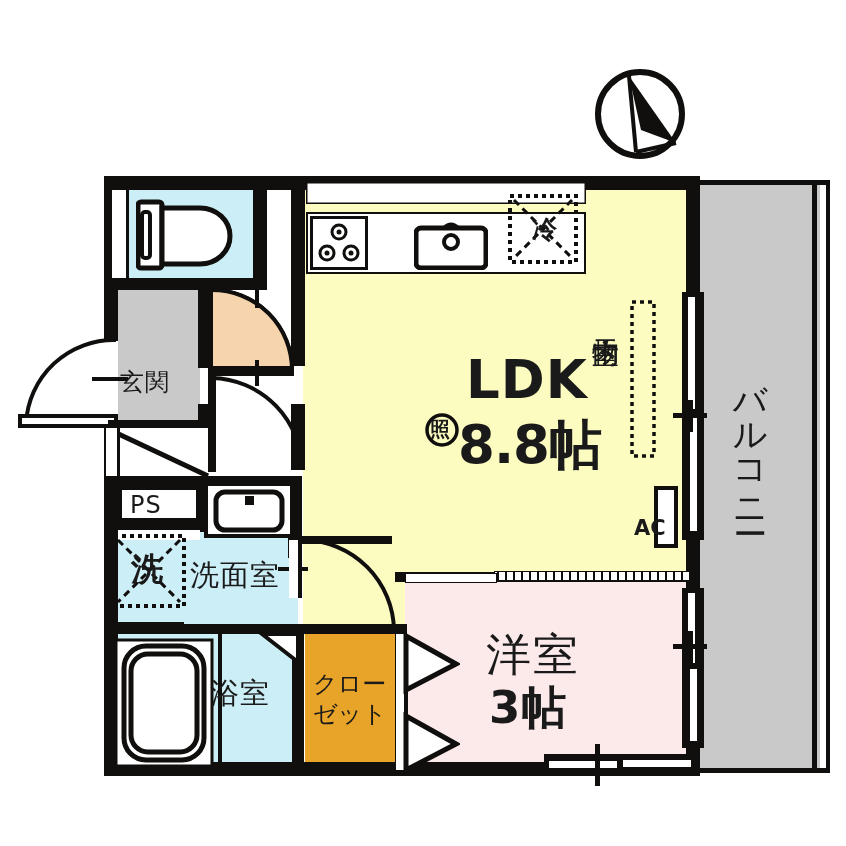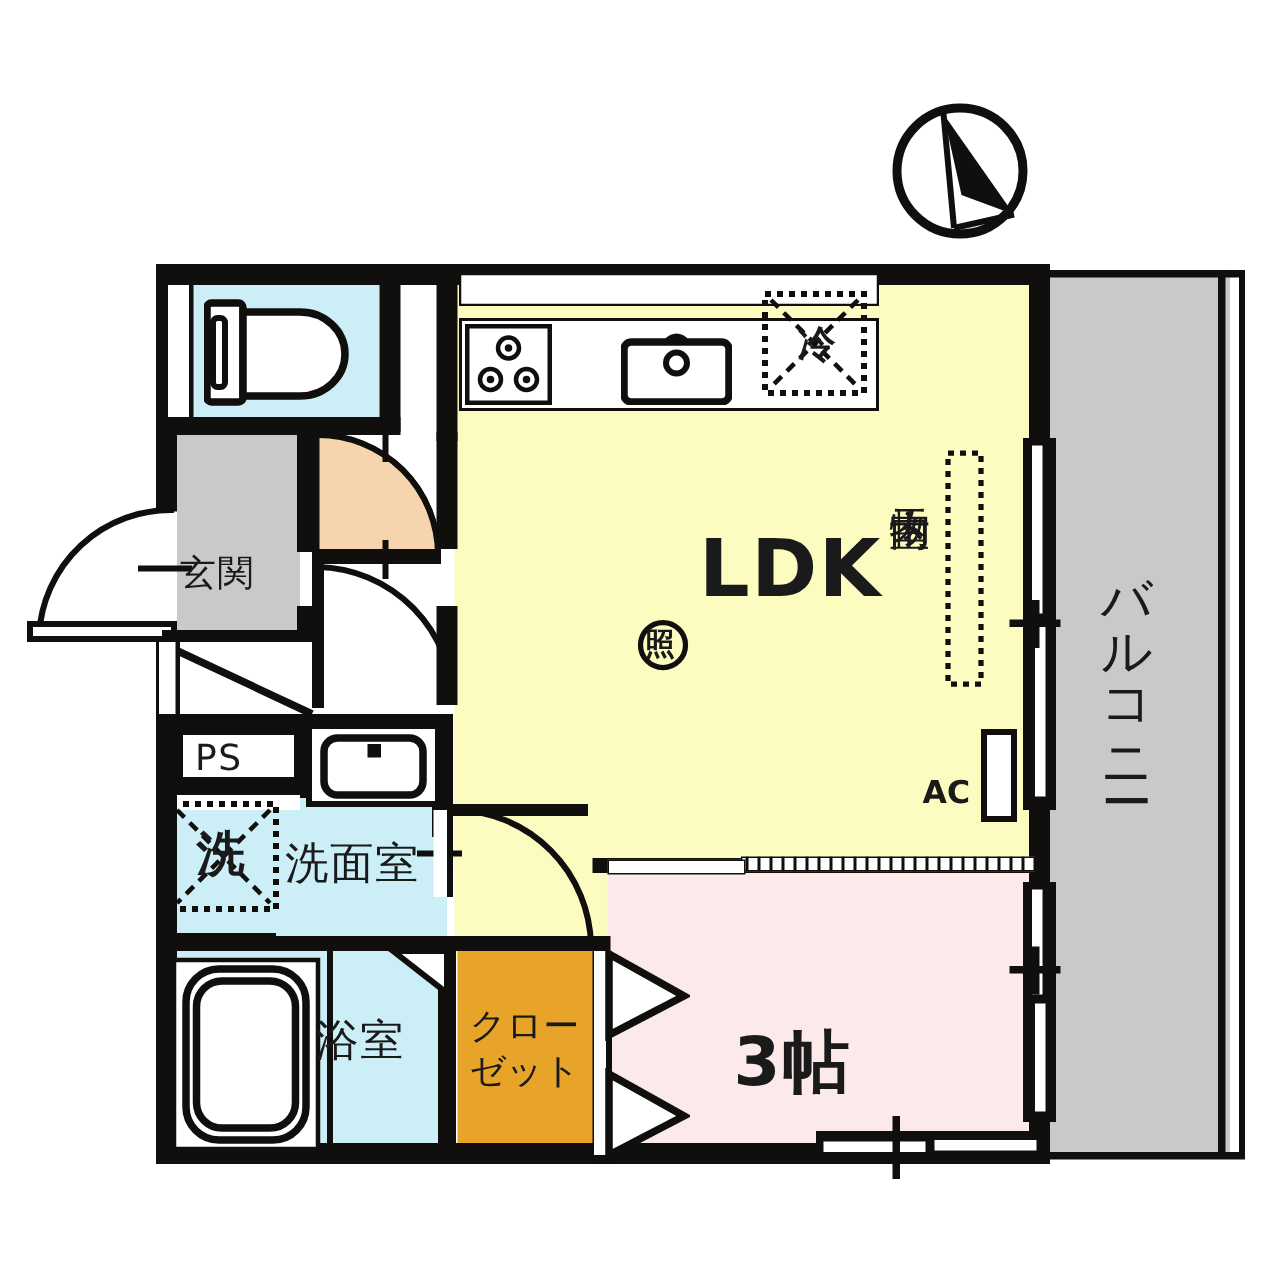"8.8帖" div.lbl { html: none -> <div>8.8帖</div> }
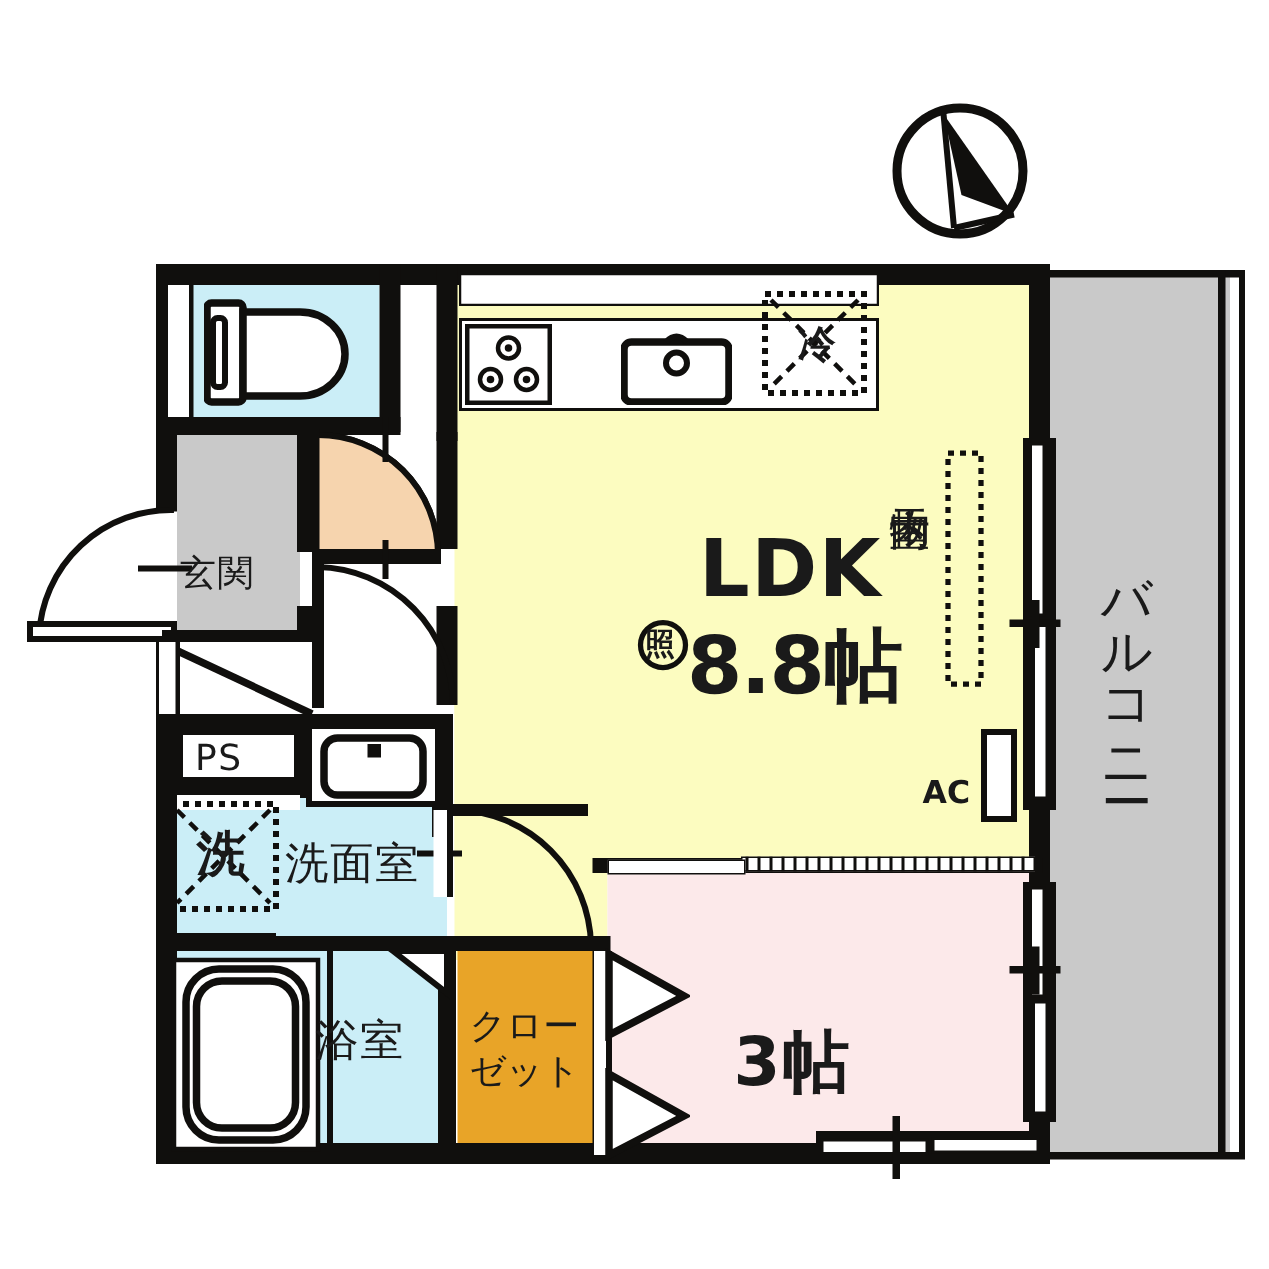"AC" div.lbl { left: 615px -> 634px }
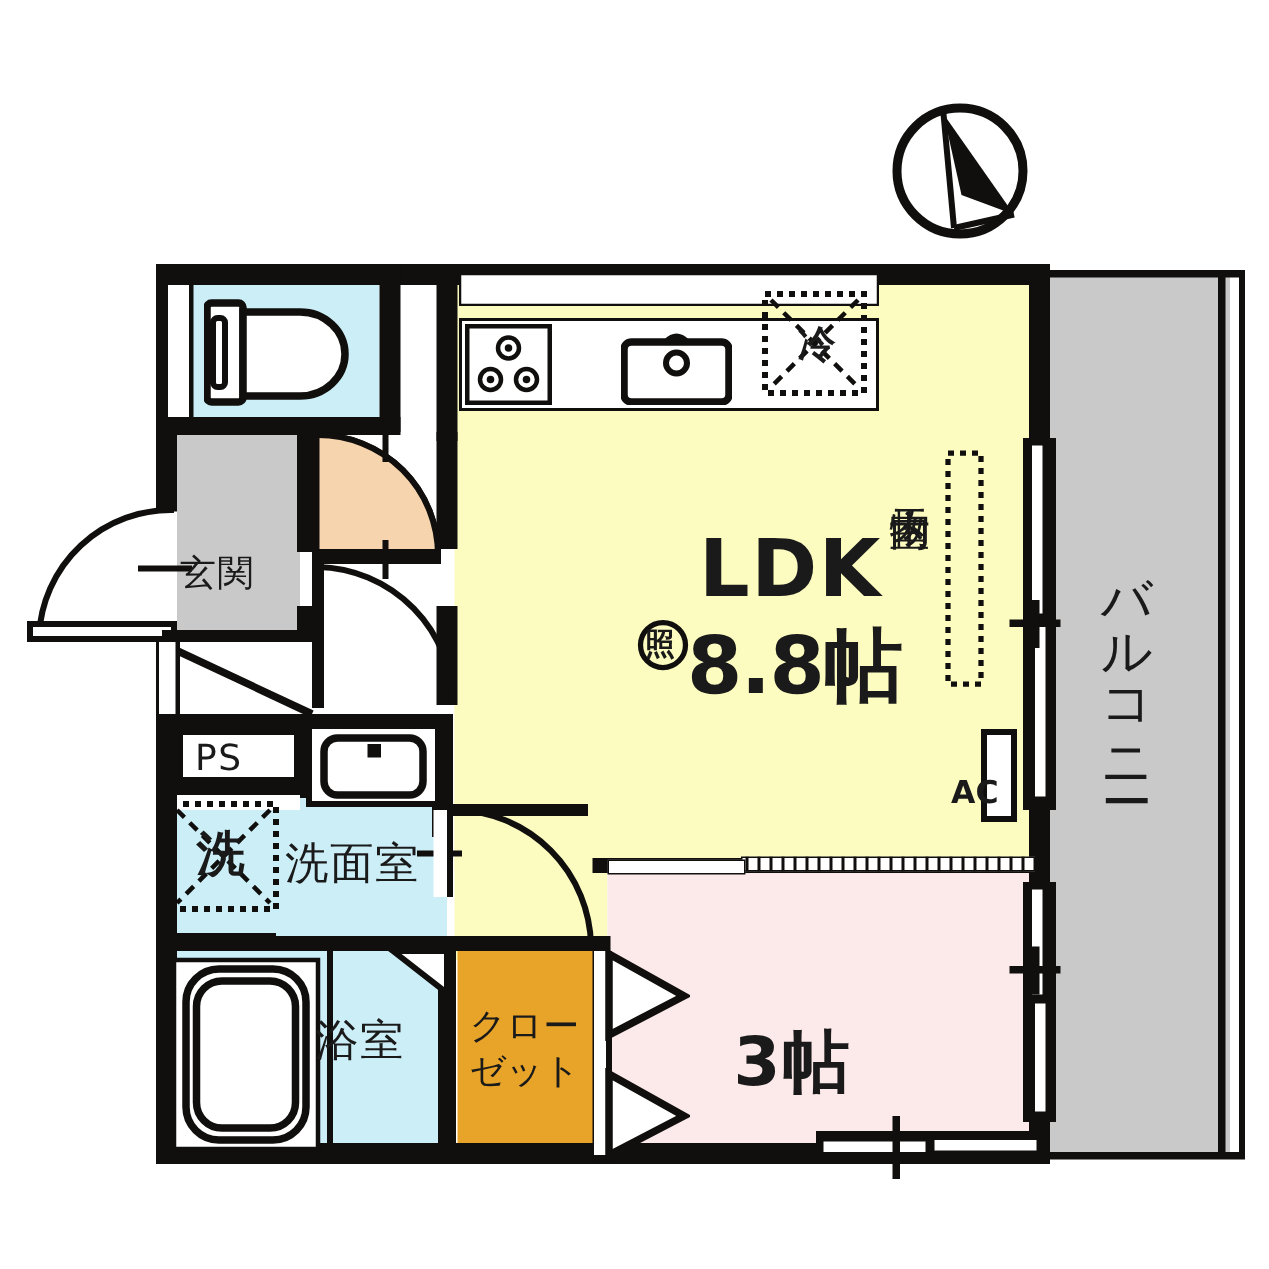"洋室" div.lbl { html: none -> <div>洋室</div> }
